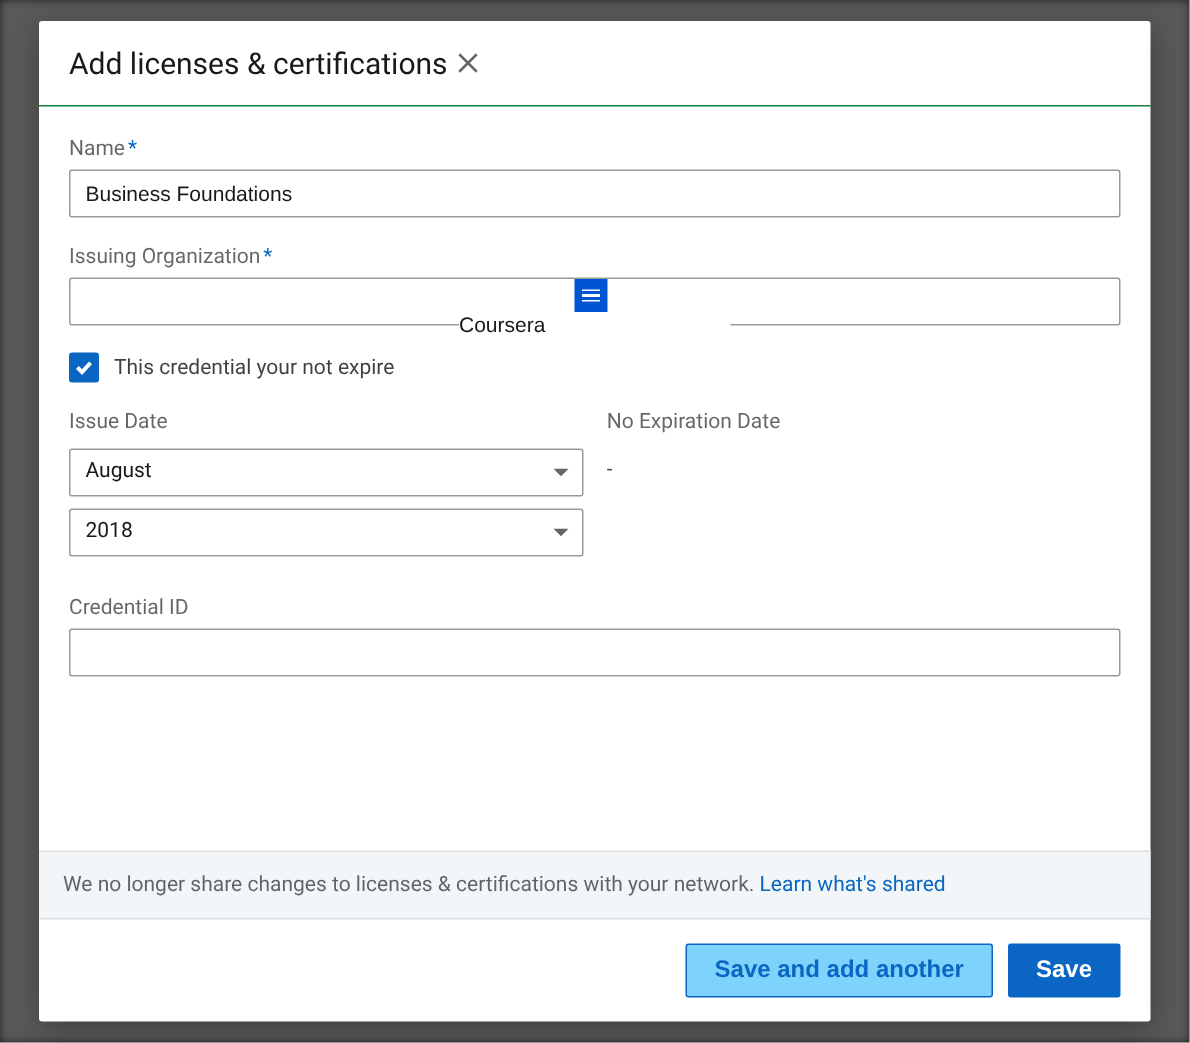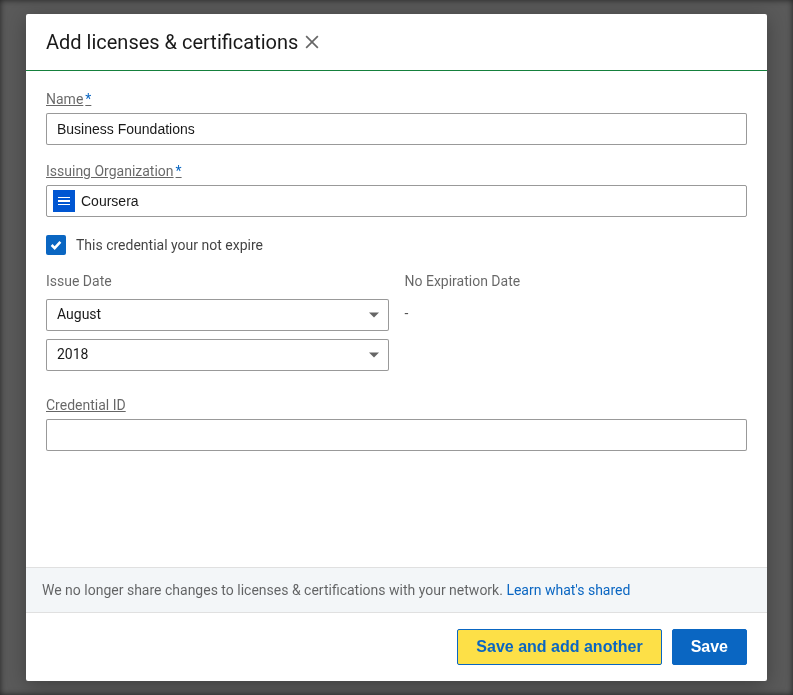"Name *" .form-label { text-decoration: underline -> none }
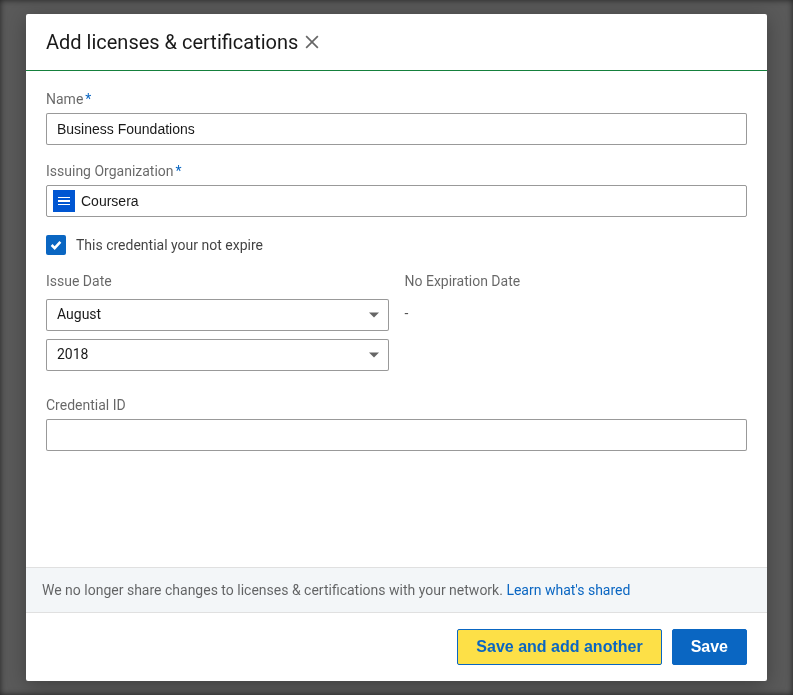"Coursera" .org-input-wrap { flex-direction: none -> column }
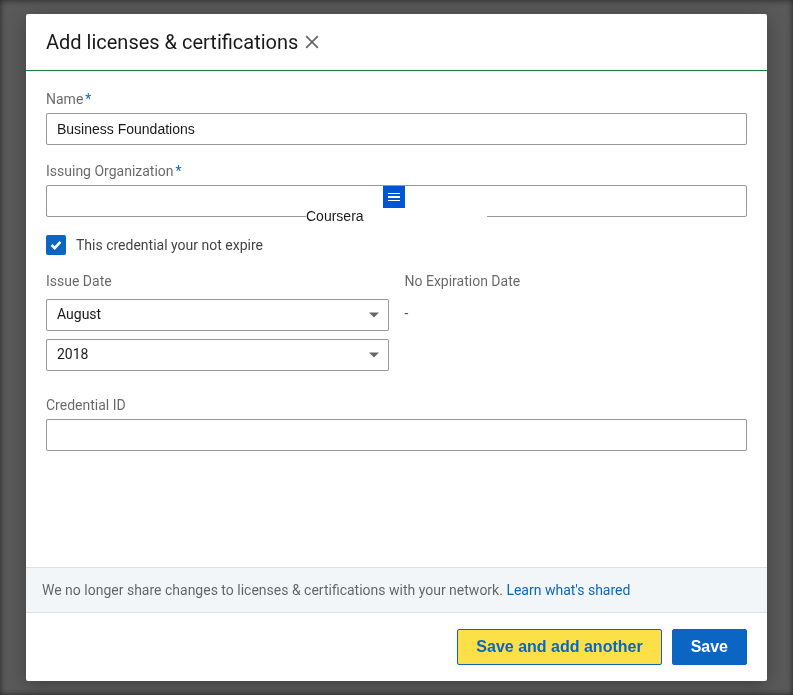"Save and add another" .btn-secondary { background: #fde047 -> #7dd3fc }
